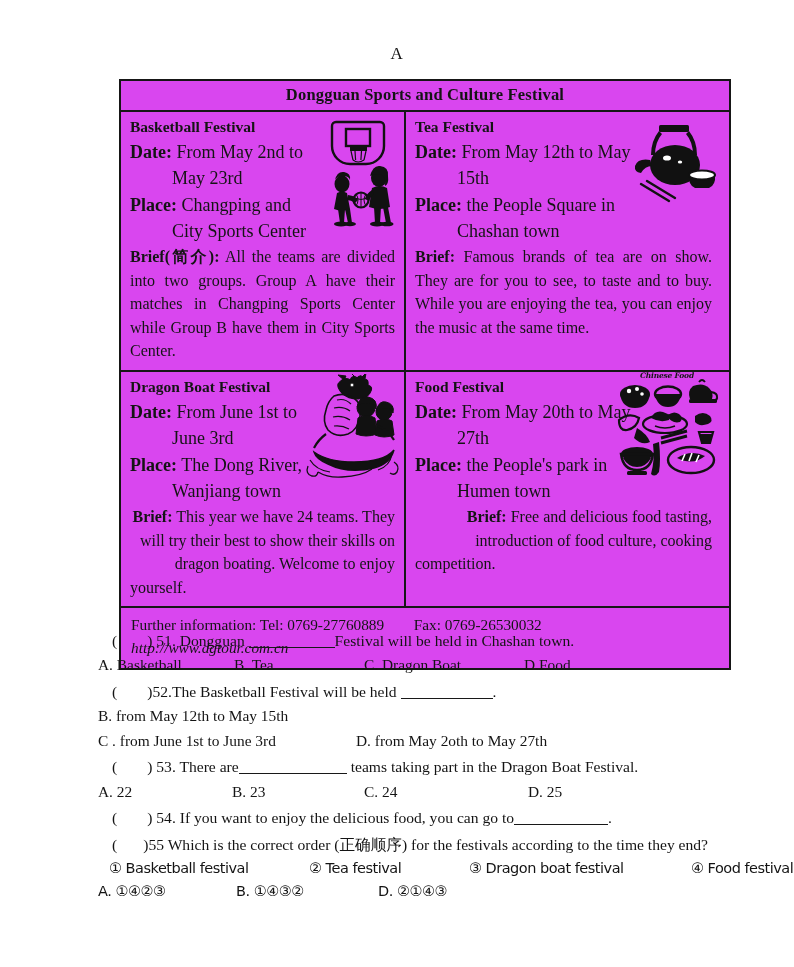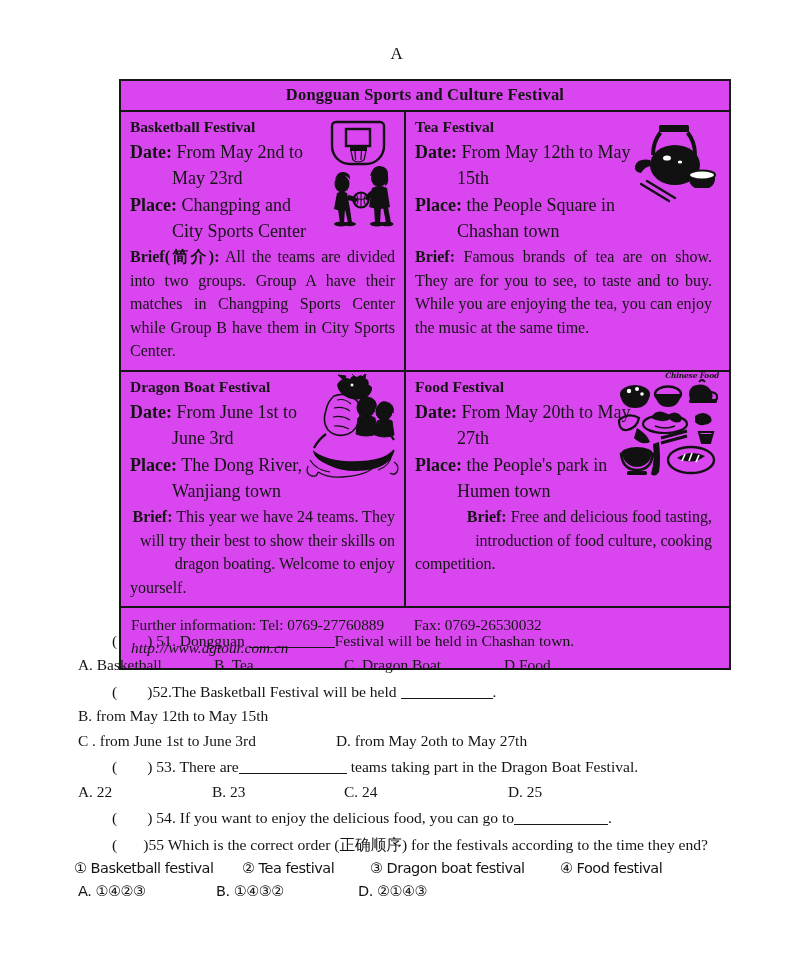"Chinese Food" .art-caption { text-align: right -> center }
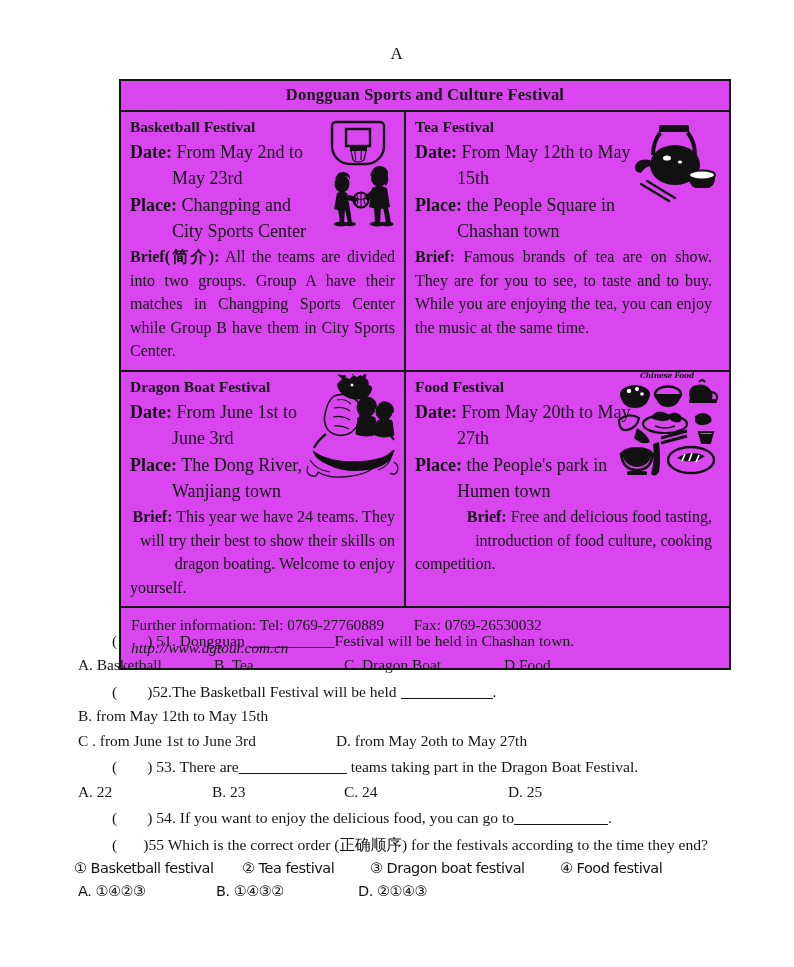"A. Basketball" .opts { padding-left: 78px -> 98px }
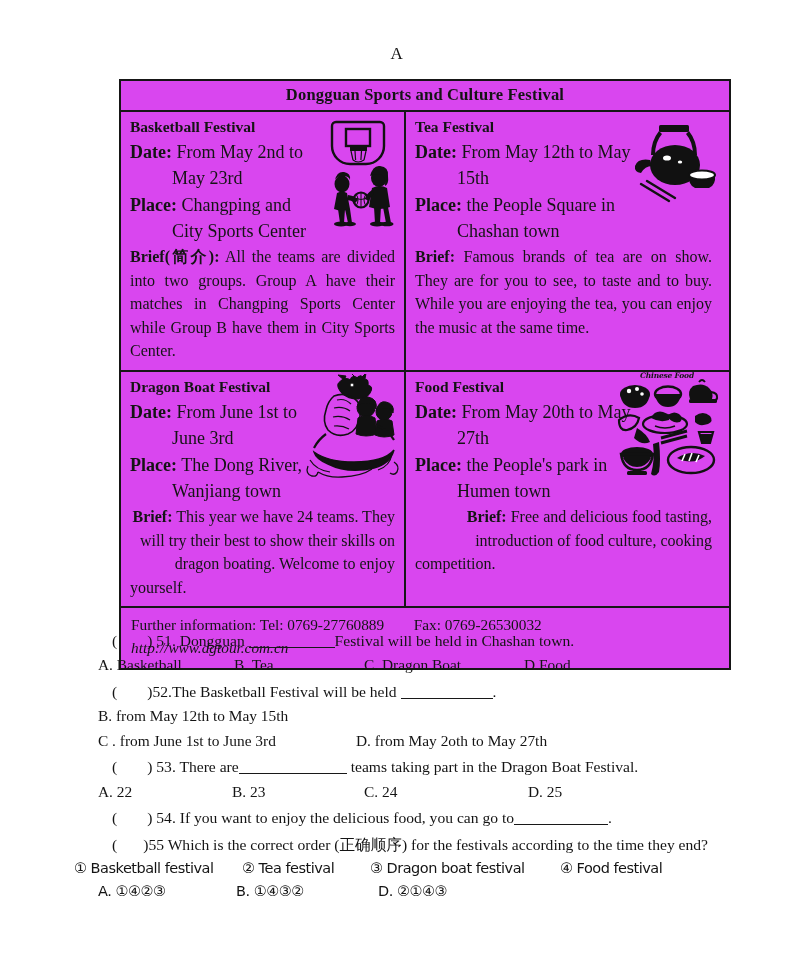"① Basketball festival" .list-line { gap: none -> 32px; padding-left: 74px -> 109px }
